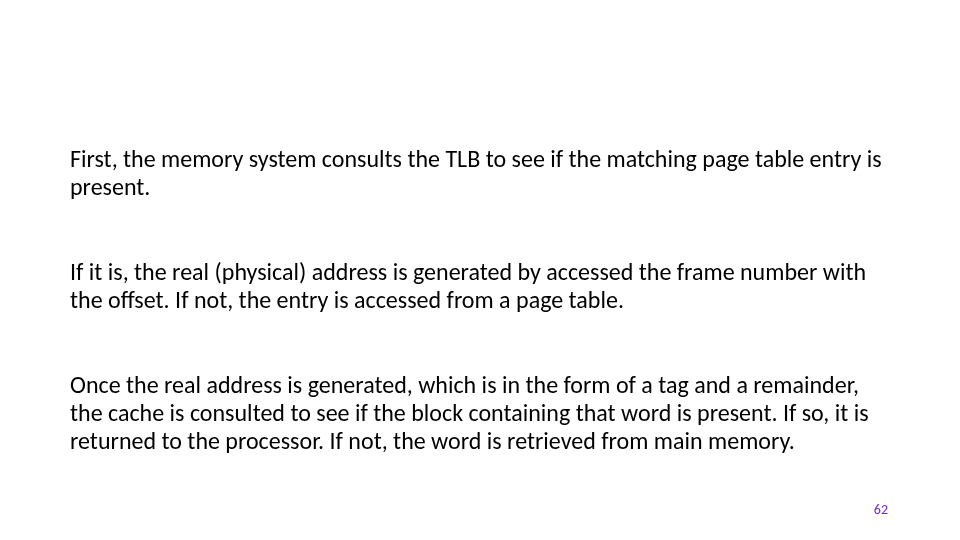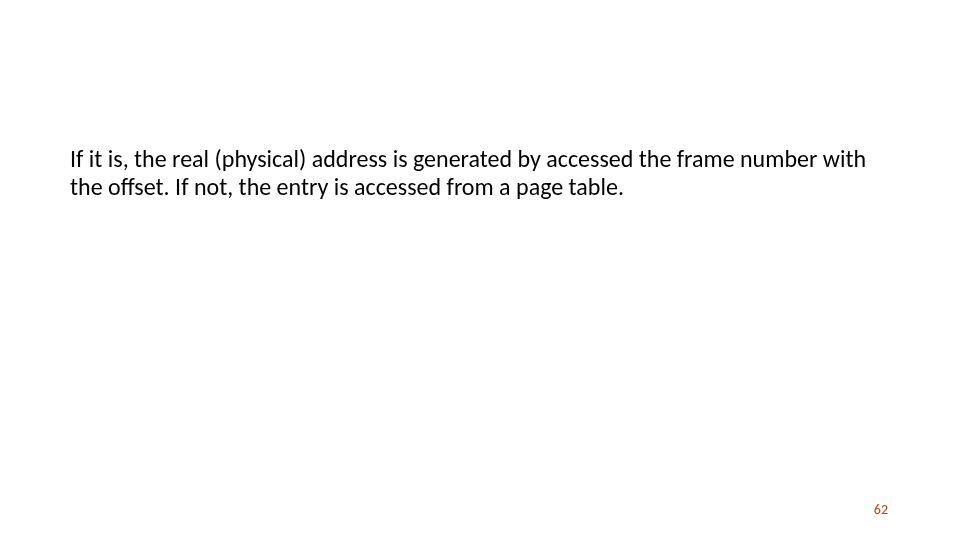"First, the memory system consults" p.para { html: none -> <p>First, the memory system consults the TLB to see if the matching page table entry is present.</p> }
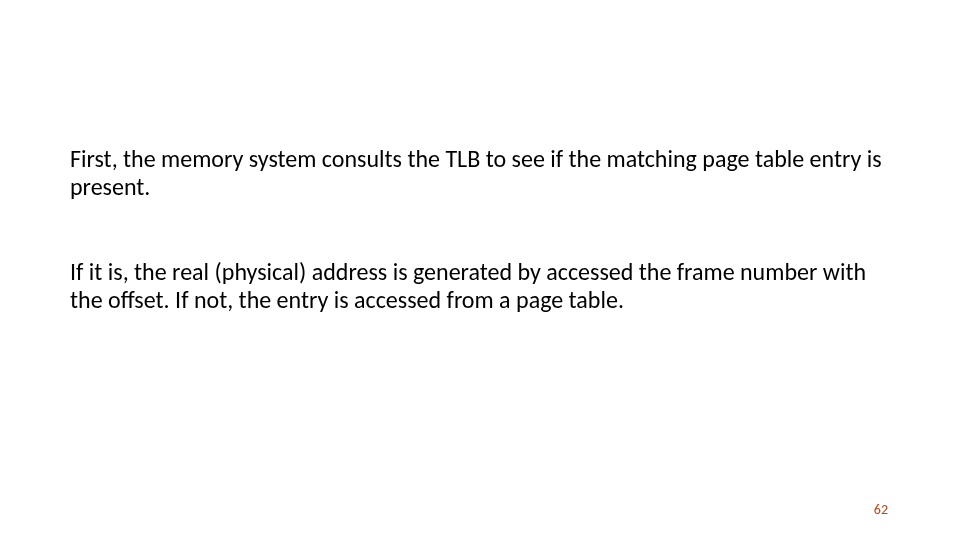"Once the real address is" p.para { html: none -> <p>Once the real address is generated, which is in the form of a tag and a remainder, the cache is consulted to see if the block containing that word is present. If so, it is returned to the processor. If not, the word is retrieved from main memory.</p> }
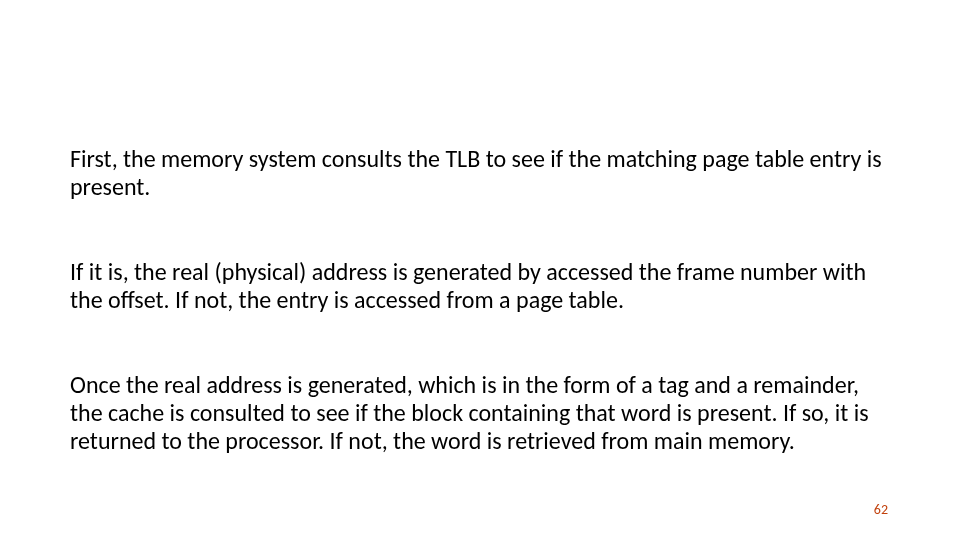"62" .page-num { color: #c2410c -> #6d28d9 }
